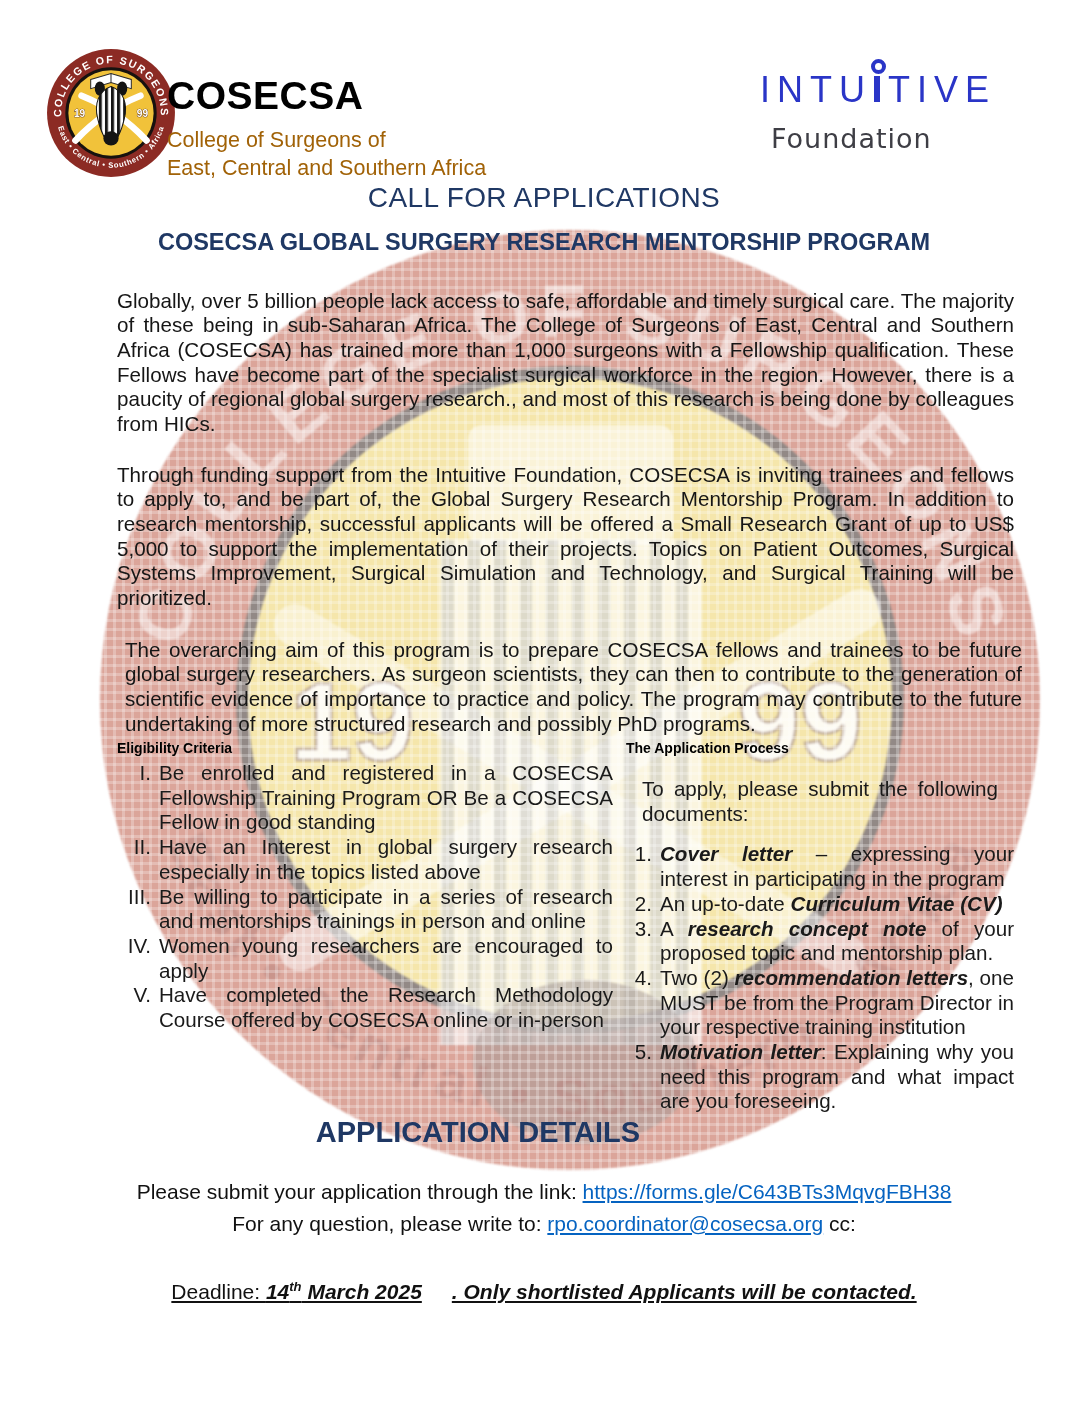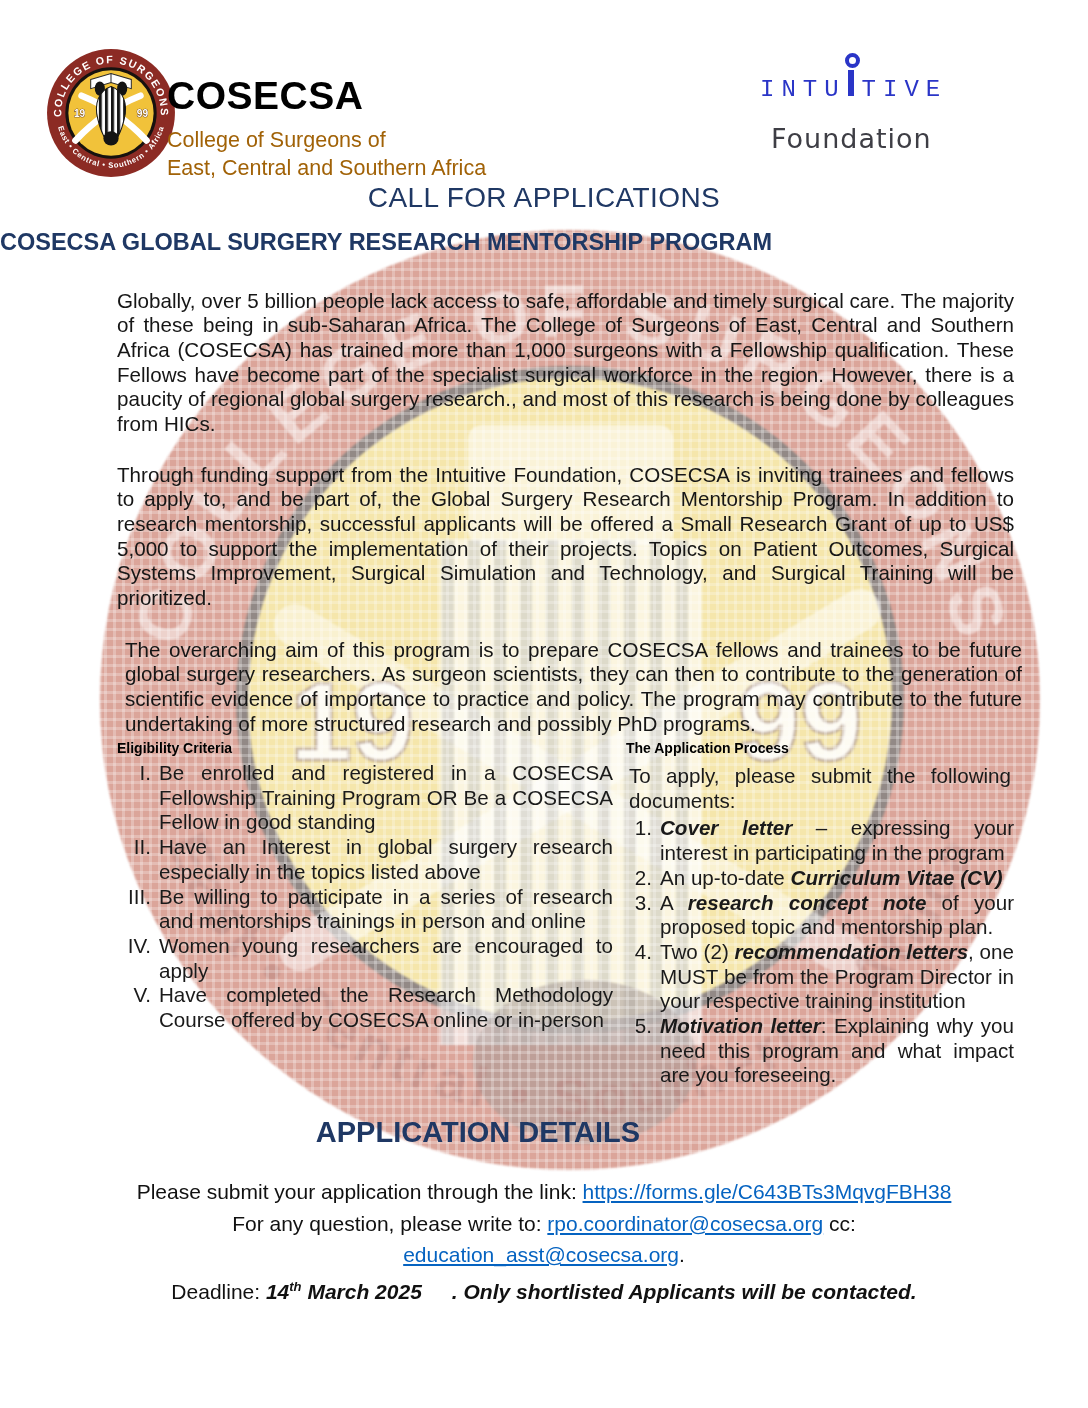"INTU" .intuitive-word { font-family: Liberation Mono, monospace -> none; font-size: 24px -> 36px }
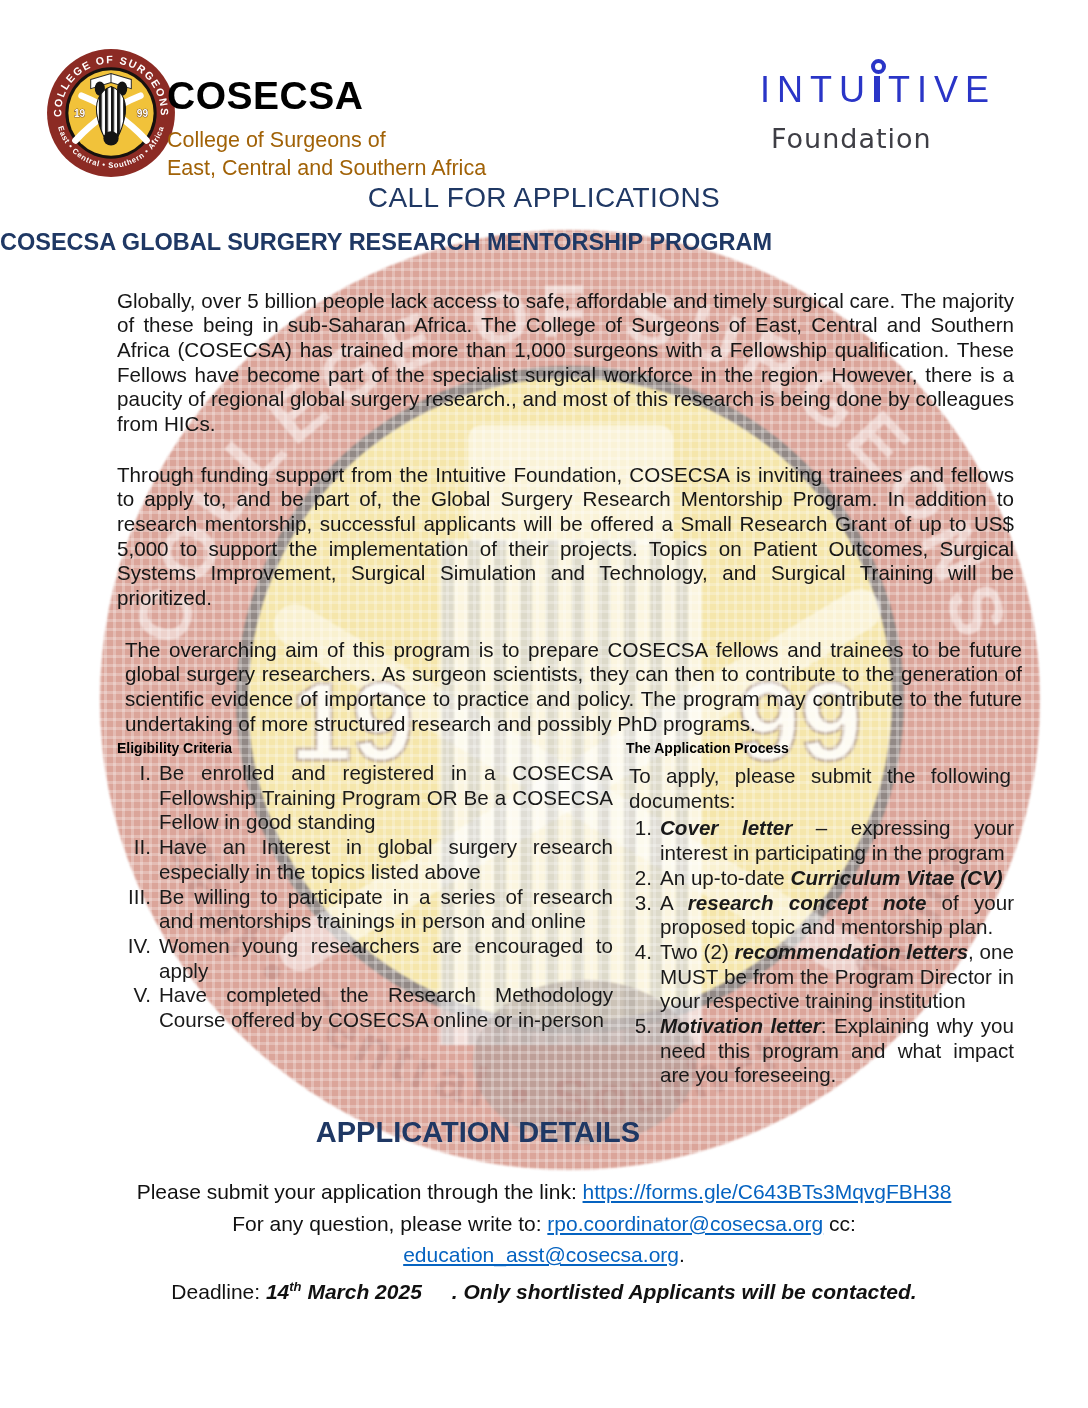"COSECSA GLOBAL SURGERY RESEARCH" .program-title { text-align: none -> center }
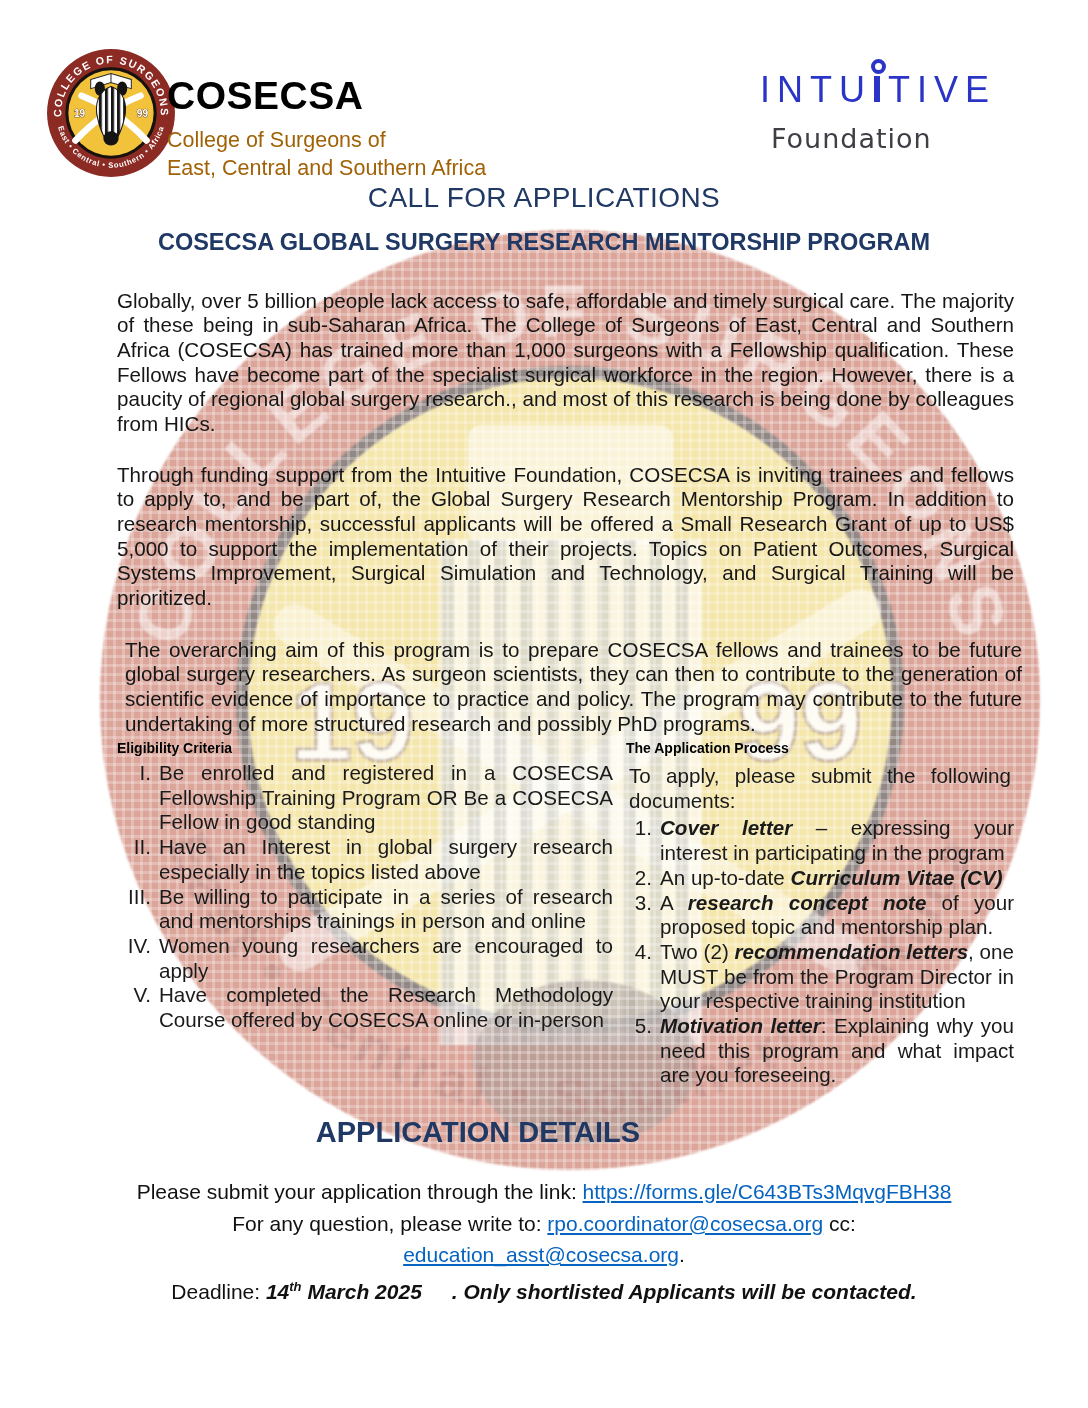"To apply, please submit the" .col .intro { margin: 3px -> 16px }
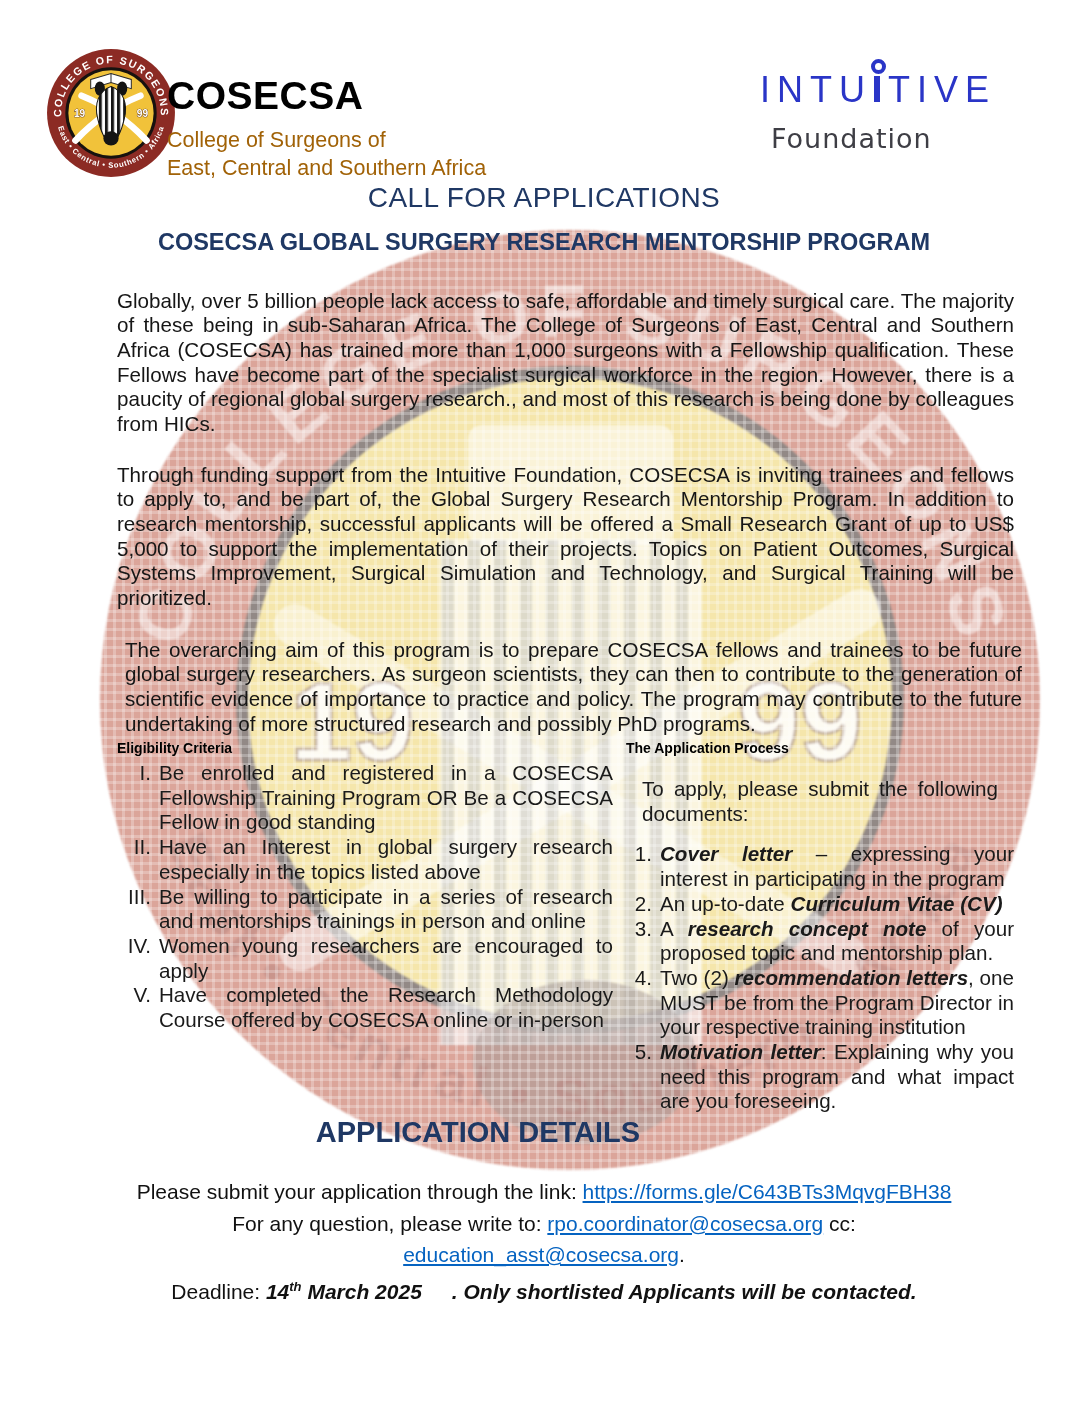"education_asst@cosecsa.org." div { html: <div><a>education_asst@cosecsa.org</a><span>.</span></div> -> none }
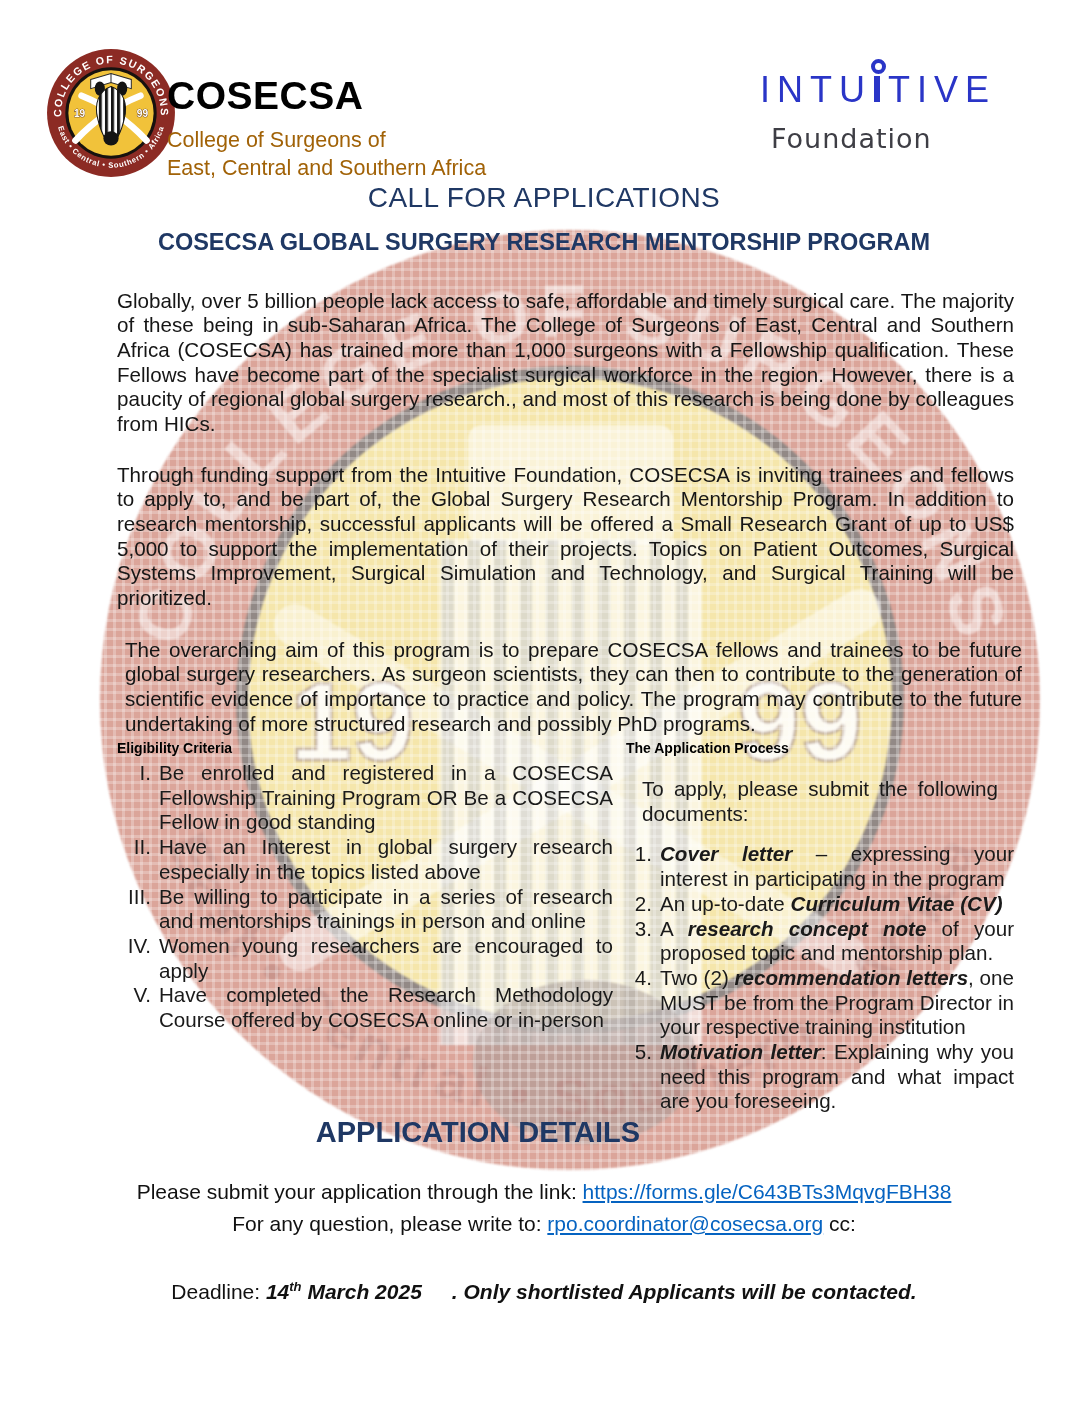"Deadline: 14th March 2025 ." .deadline { text-decoration: none -> underline }
